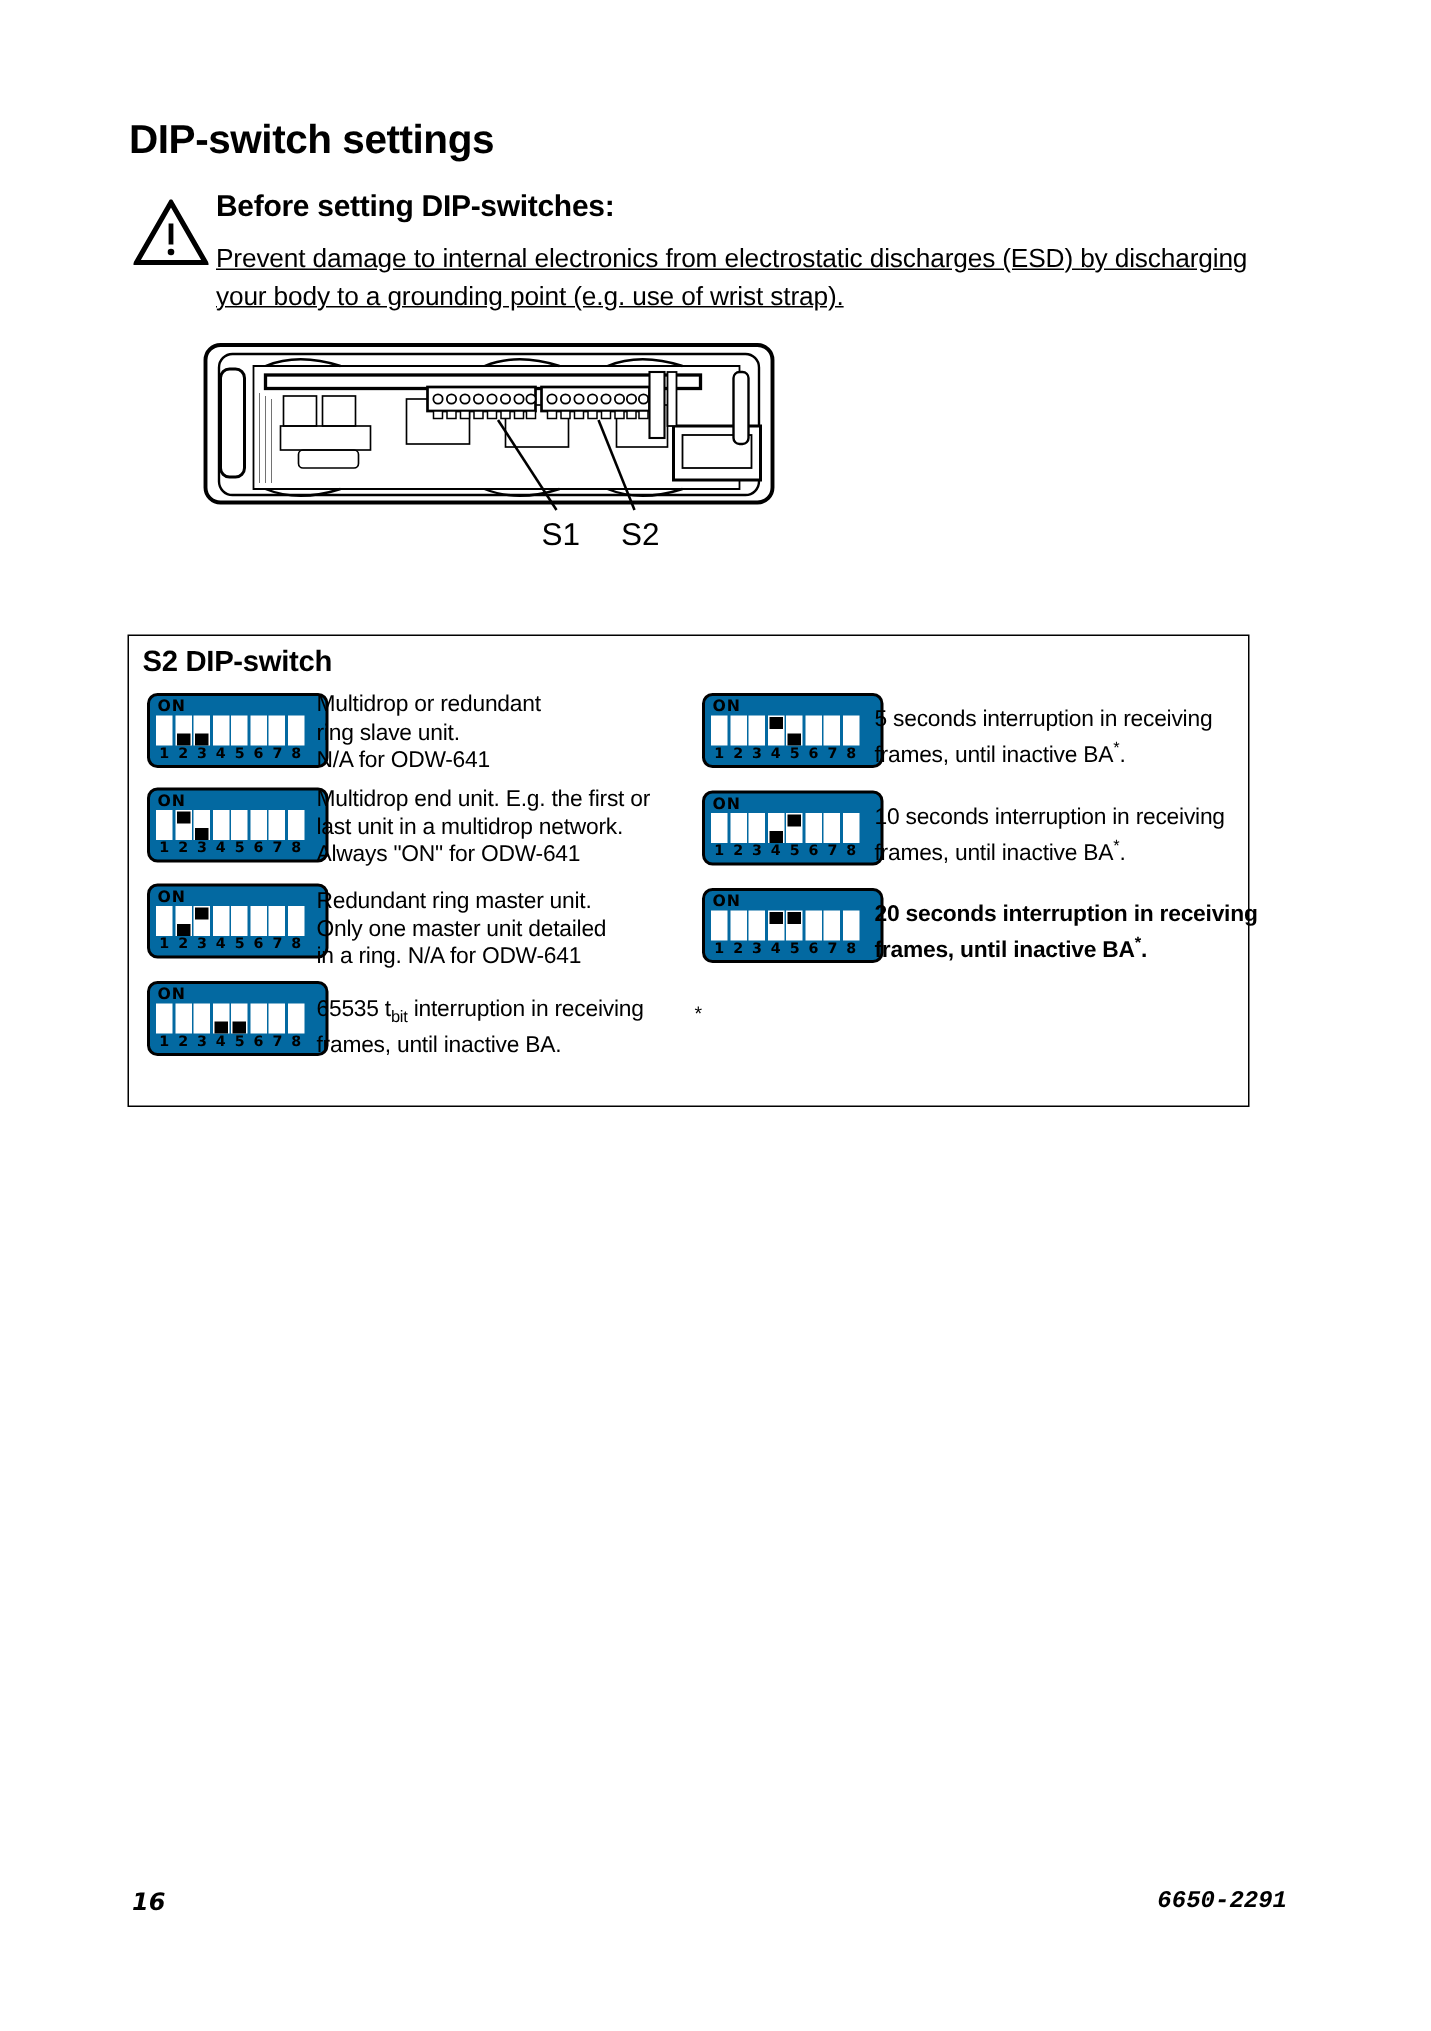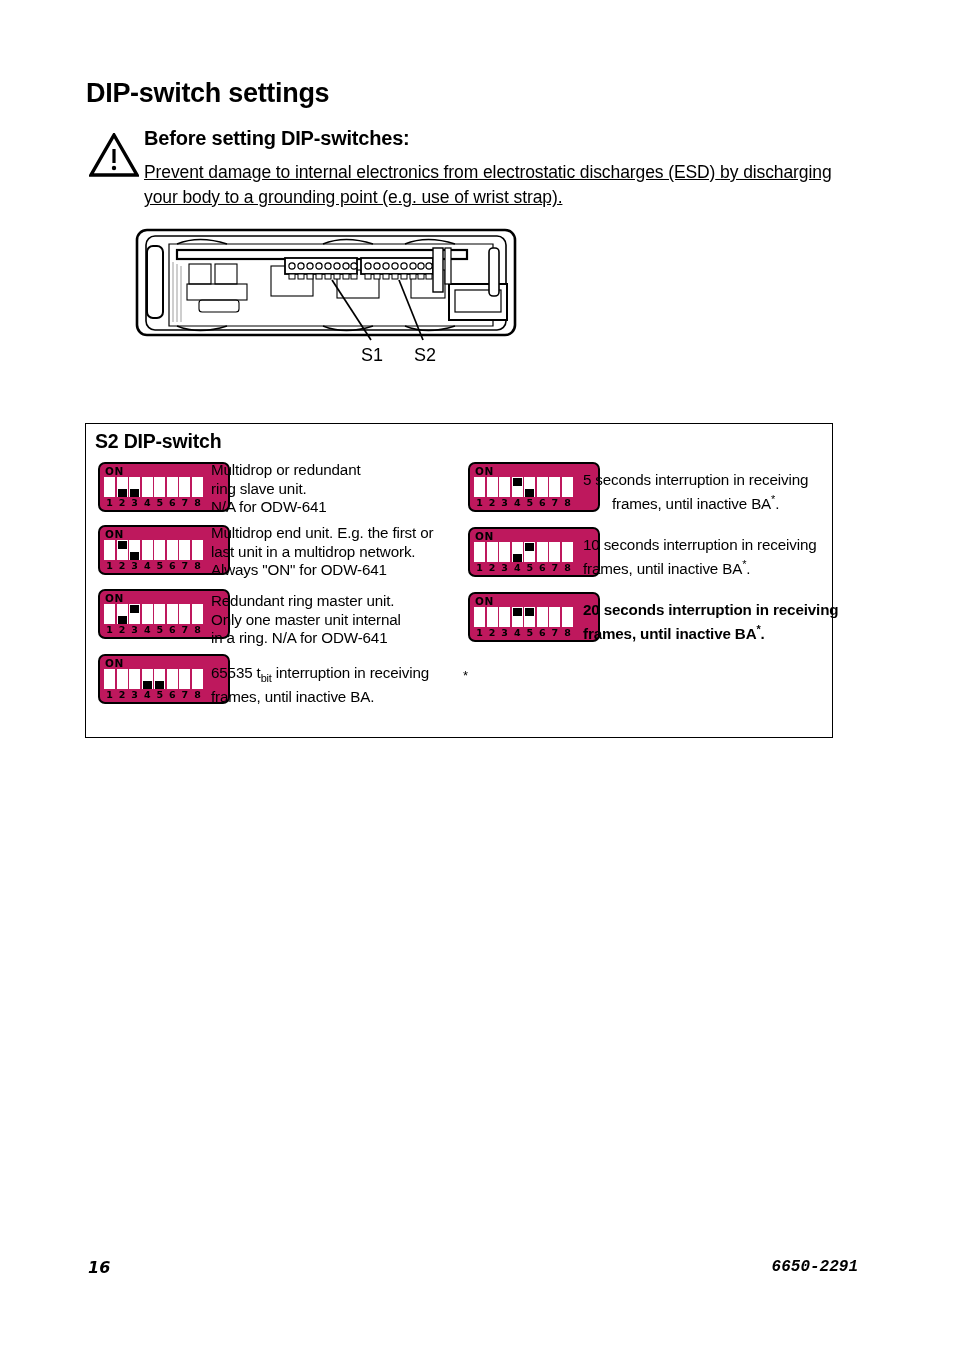"S1" .dev-label { font-size: 18px -> 21px }
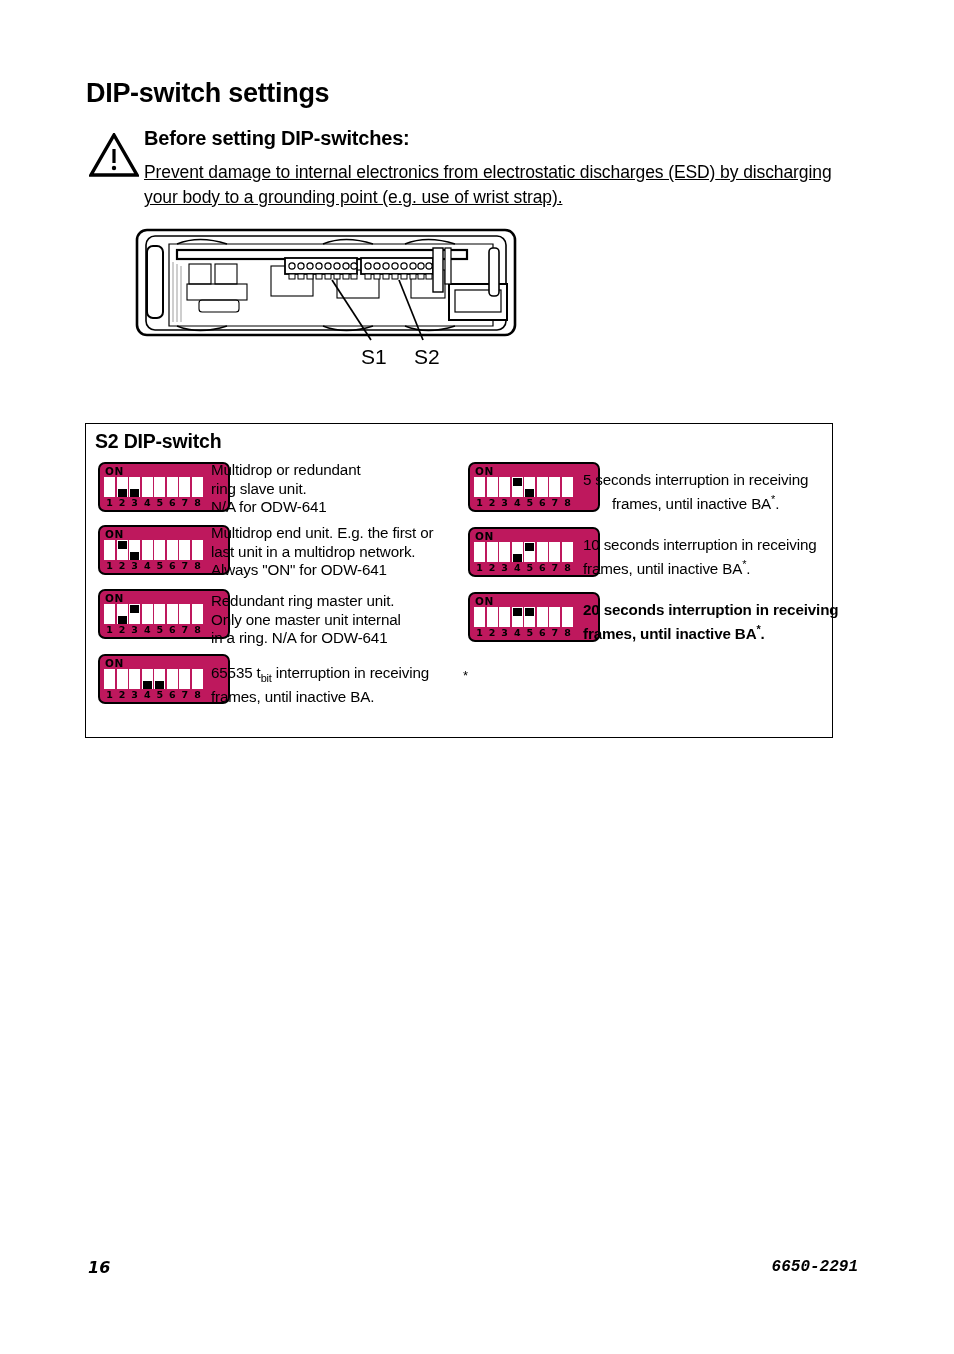"ON" .dip { background: #be185d -> #0369a1; width: 132px -> 121px }
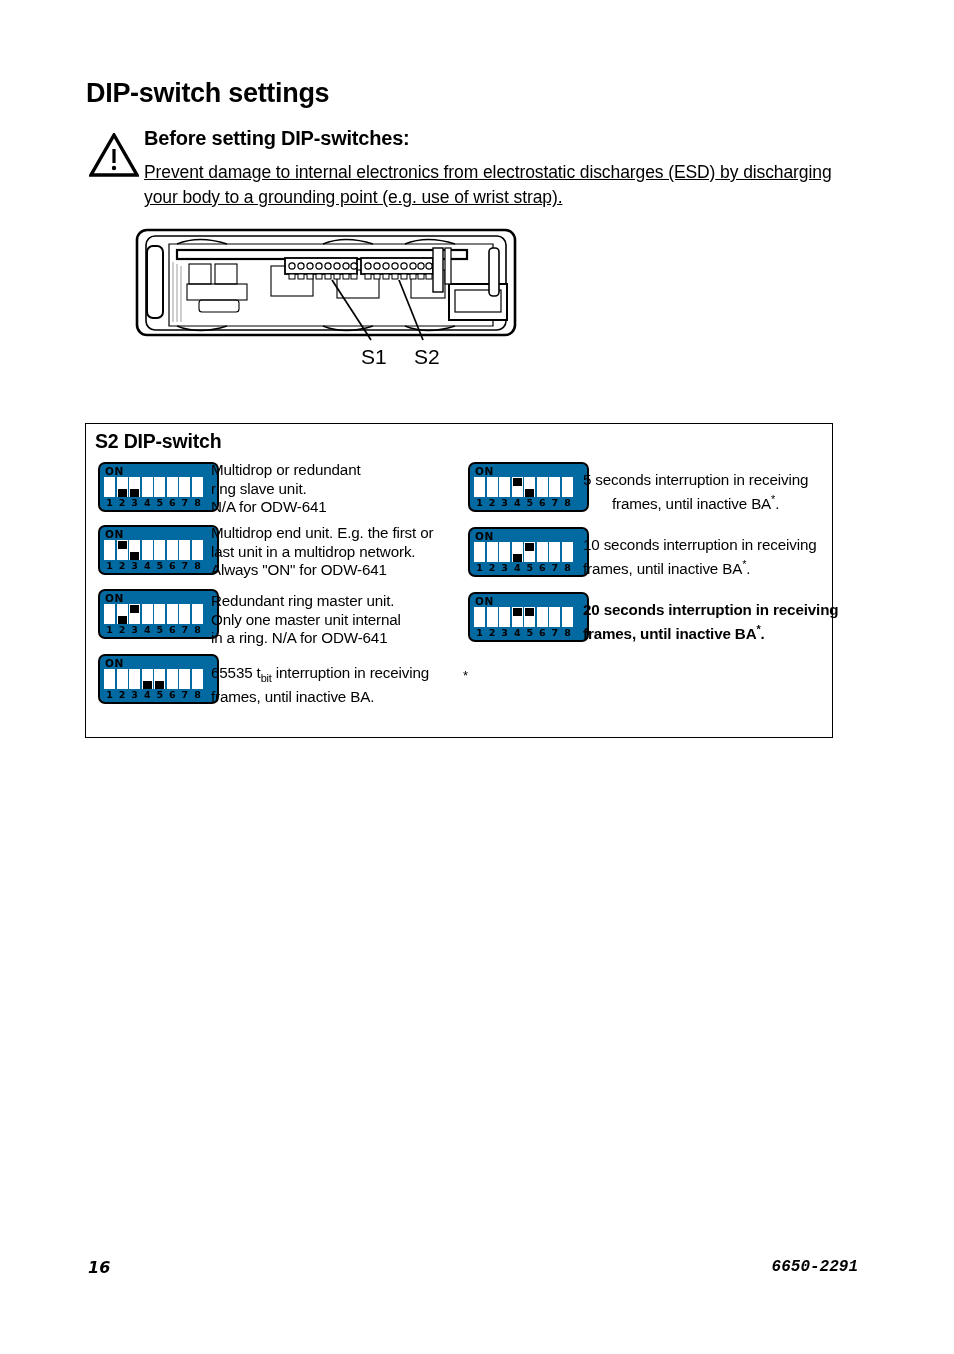"5 seconds interruption in receiving" div.entry-text { text-align: center -> none }
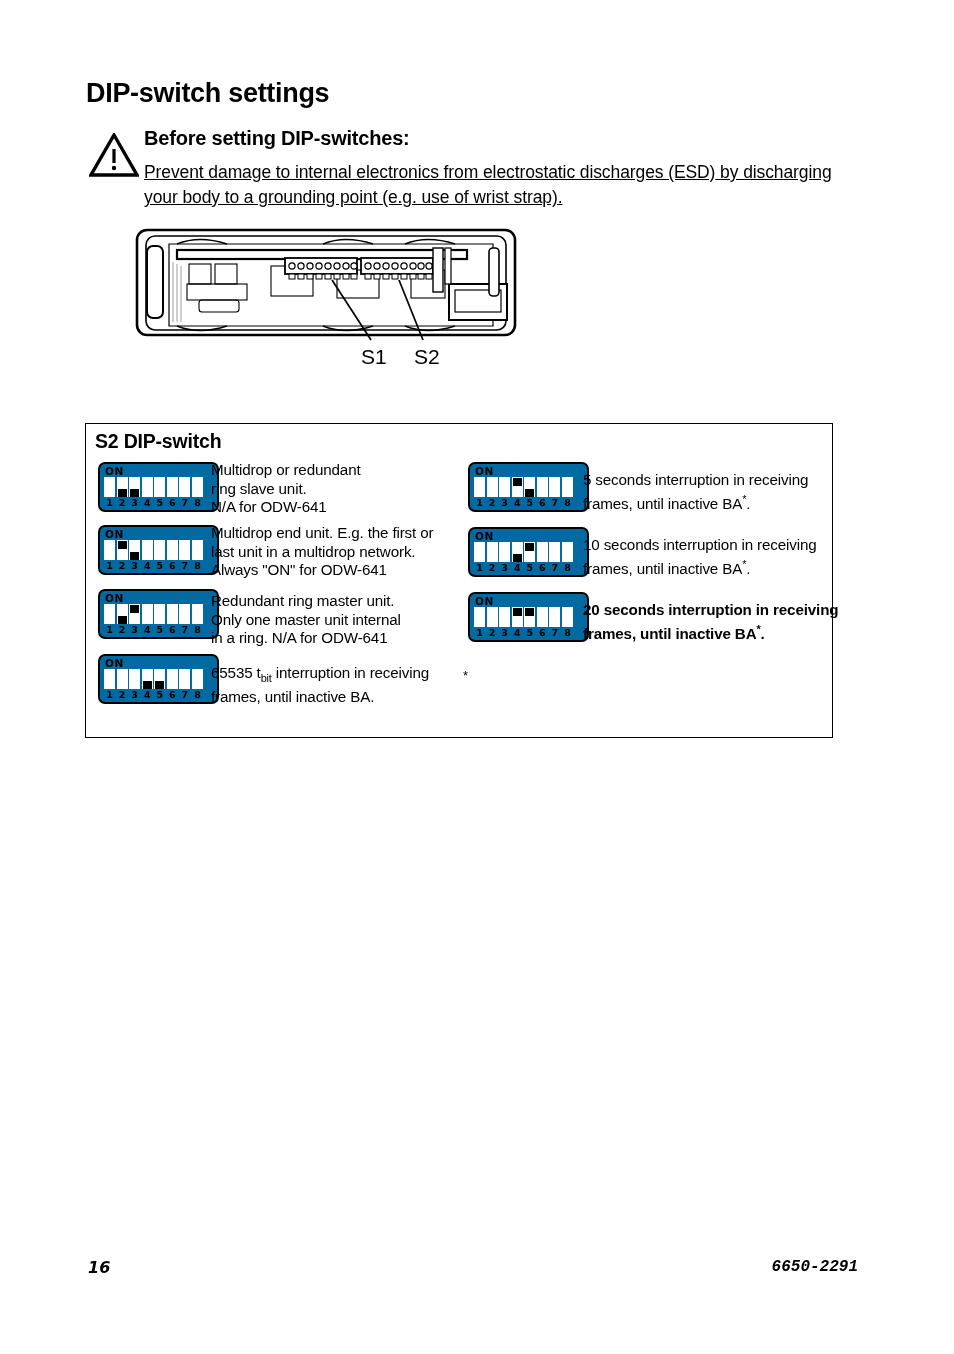"Only one master unit internal" span.ln { text: internal -> detailed }
